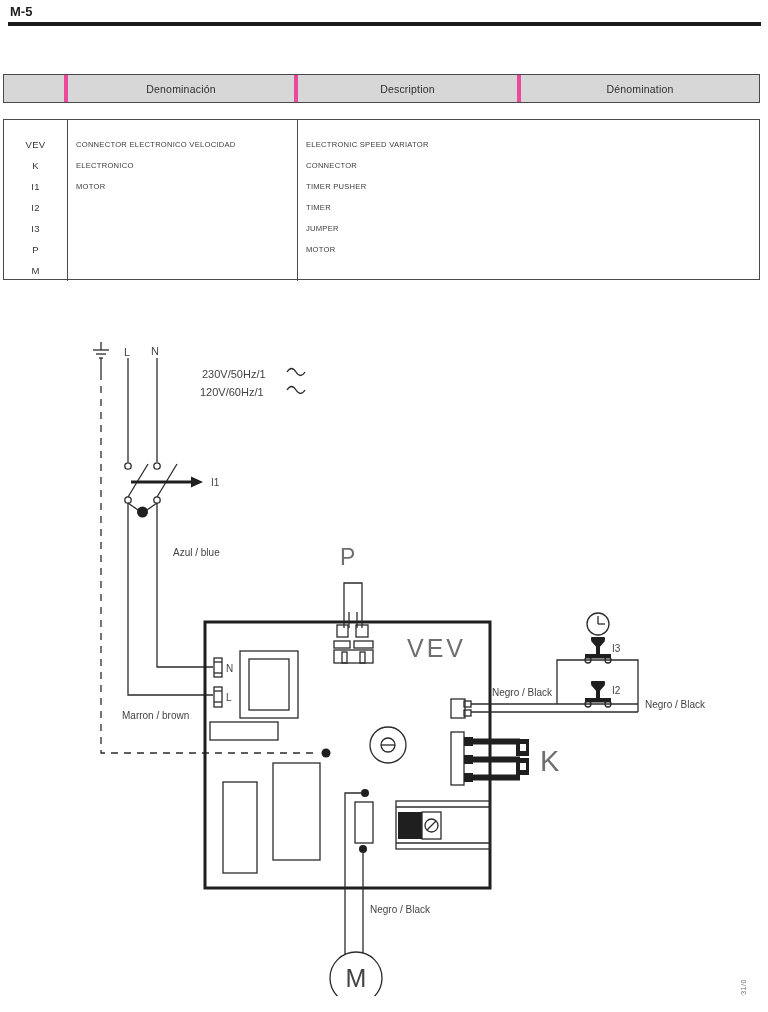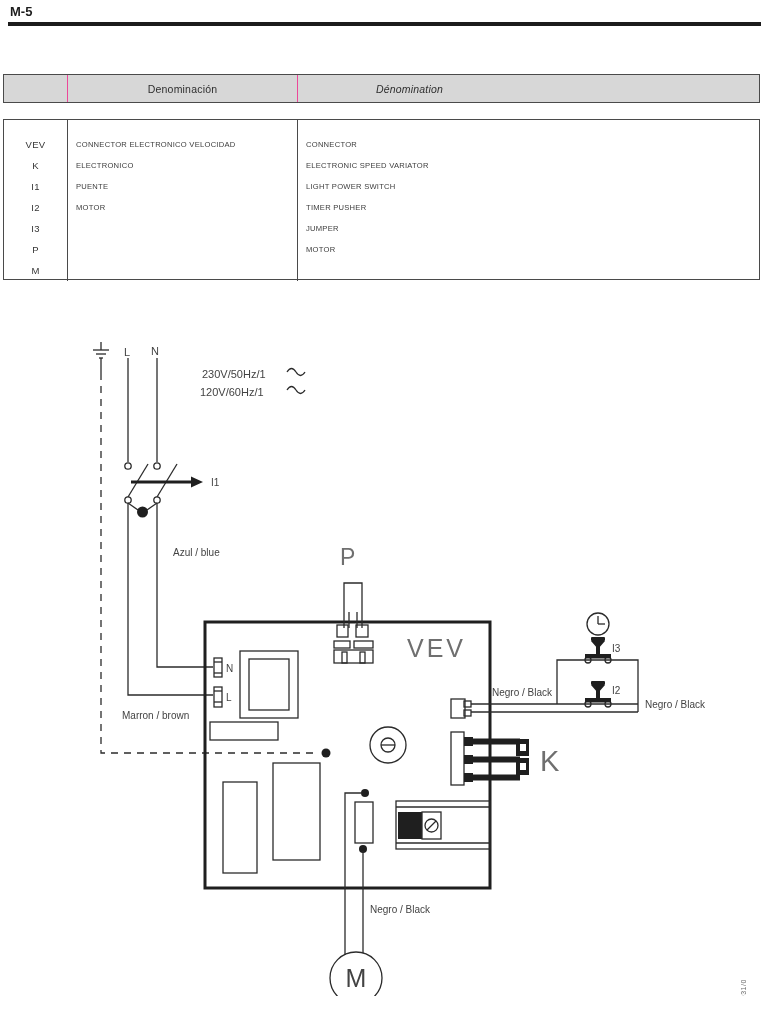"Denominación" .tbl-head .hc { border-right: 1px solid #ec4899 -> 4px solid #ec4899 }
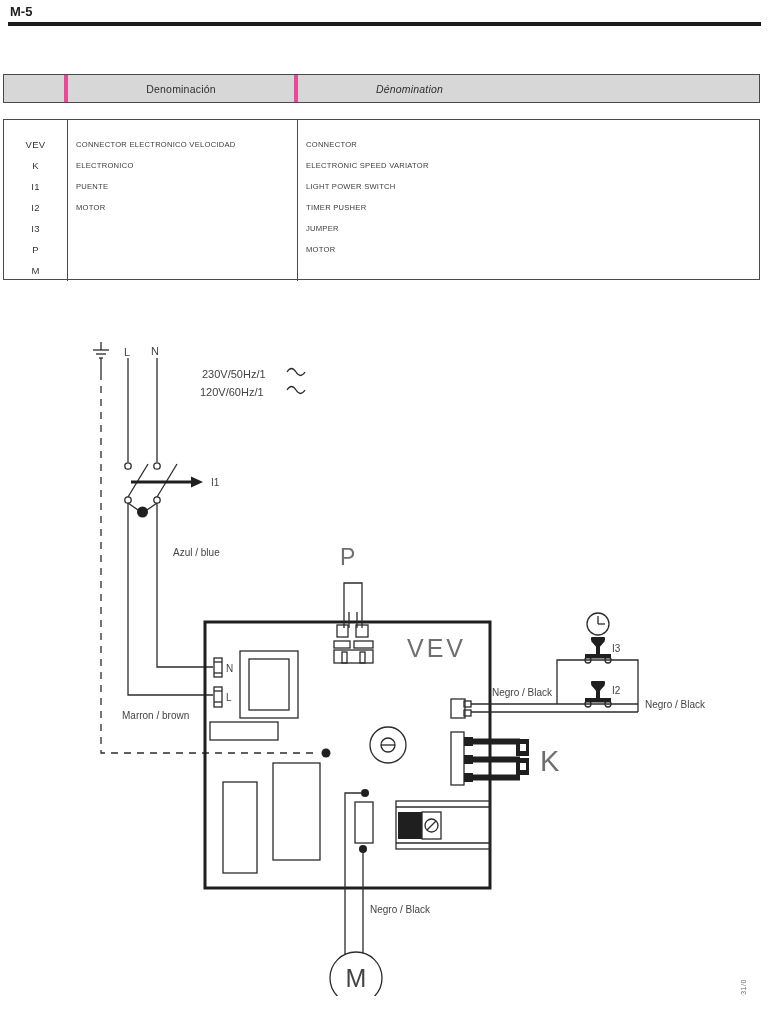"Description" div.hc { html: none -> <div>Description</div> }
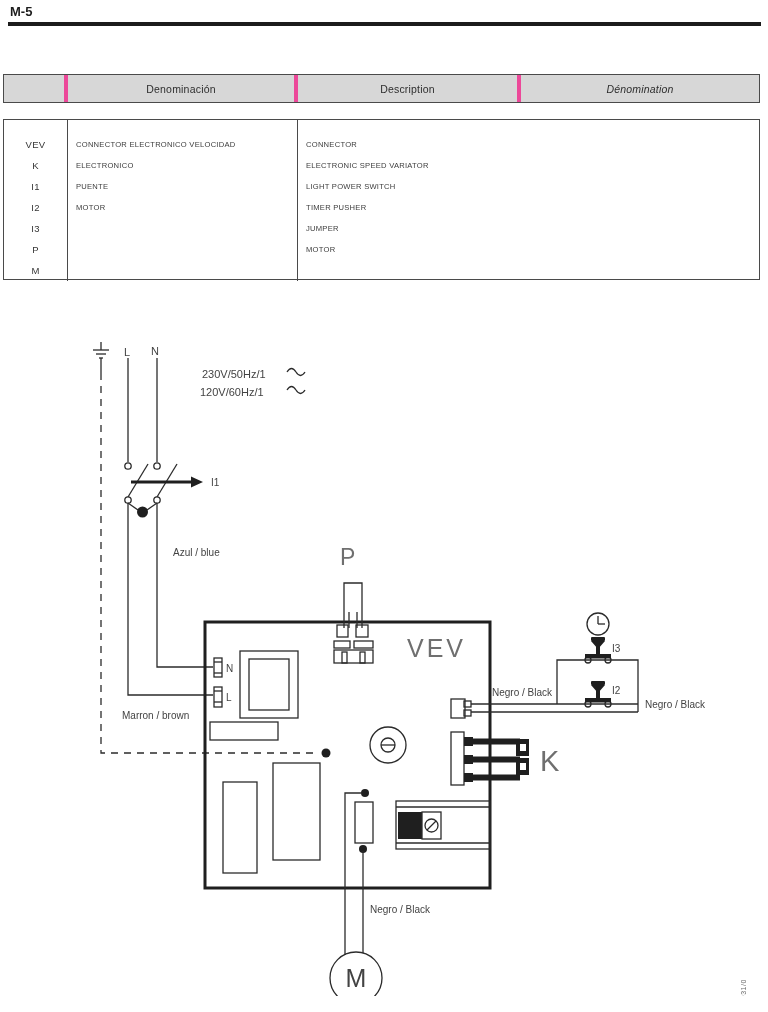"Dénomination" .tbl-head .hc:last-child { font-style: italic -> none }
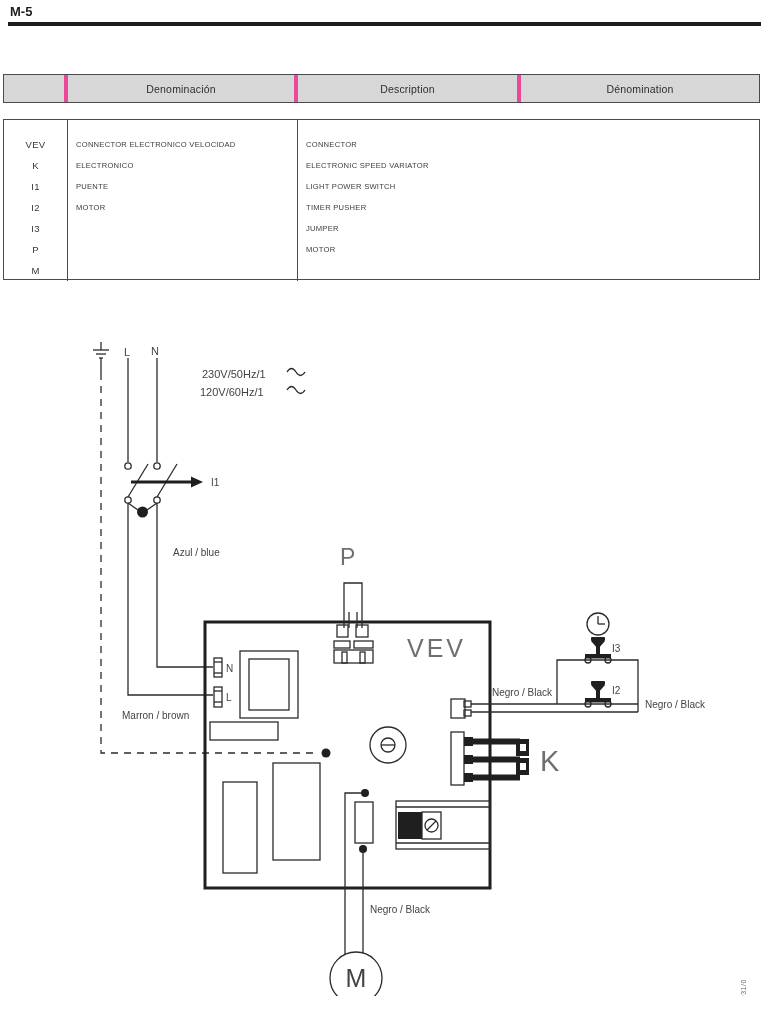"CONNECTOR" div.cell { order: before "ELECTRONIC SPEED VARIATOR" -> after "ELECTRONIC SPEED VARIATOR" }
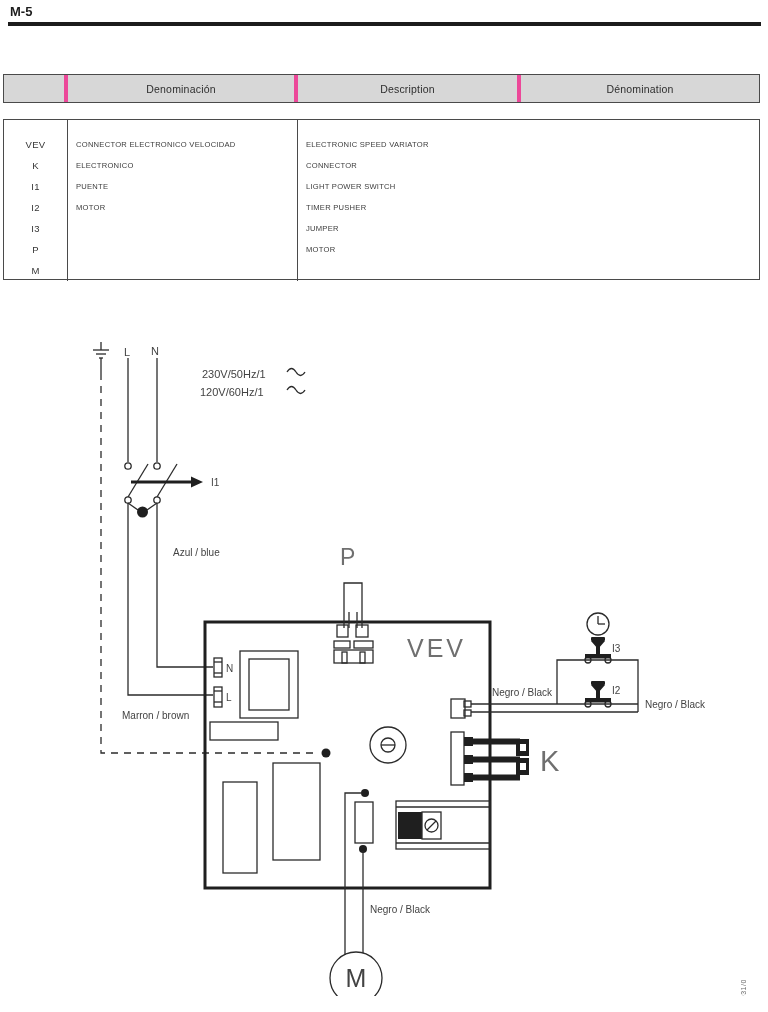"PUENTE" div.cell { html: <div>PUENTE</div> -> none }
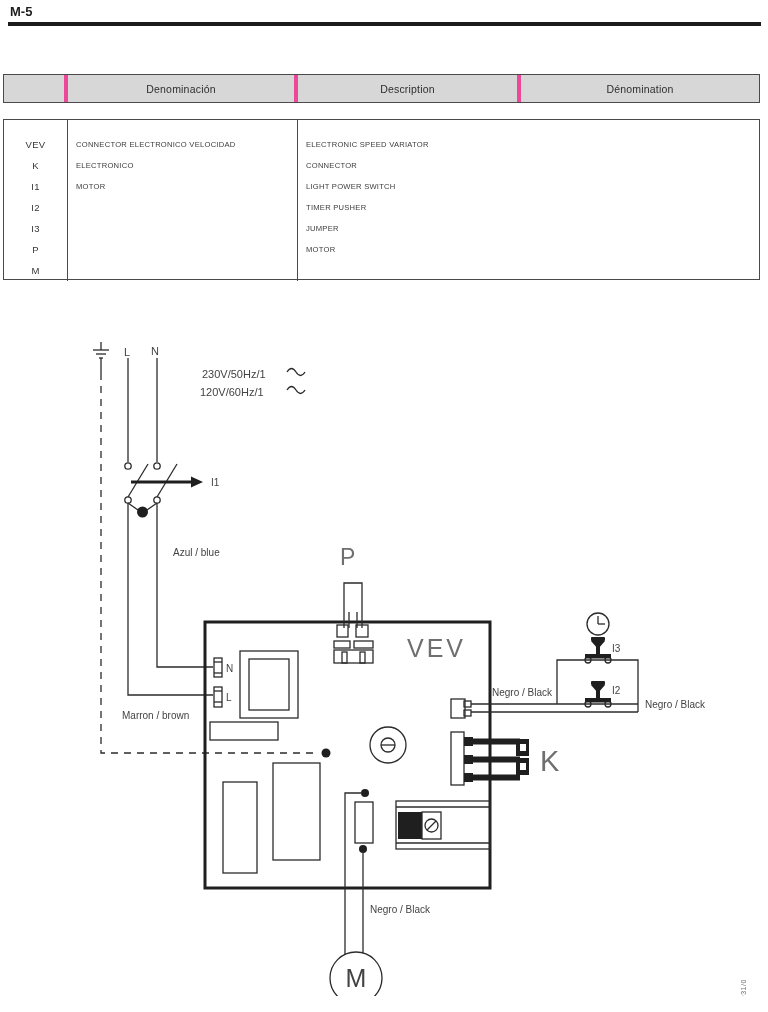"LIGHT POWER SWITCH" div.cell { html: <div>LIGHT POWER SWITCH</div> -> none }
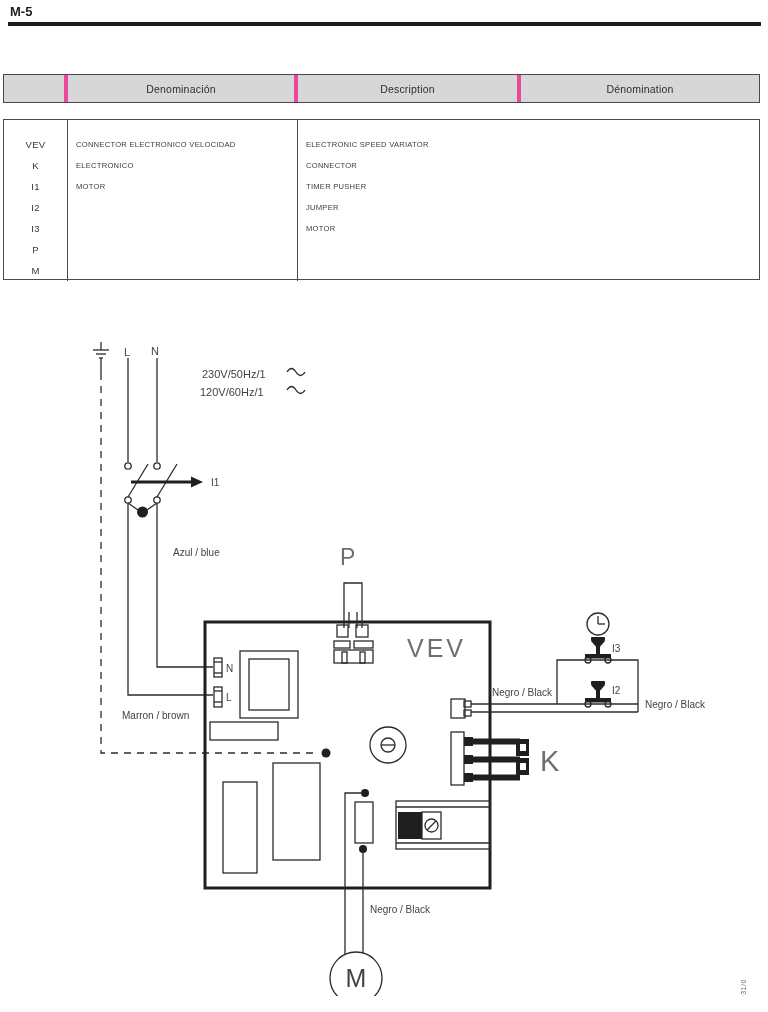"TIMER" div.cell { html: none -> <div>TIMER</div> }
